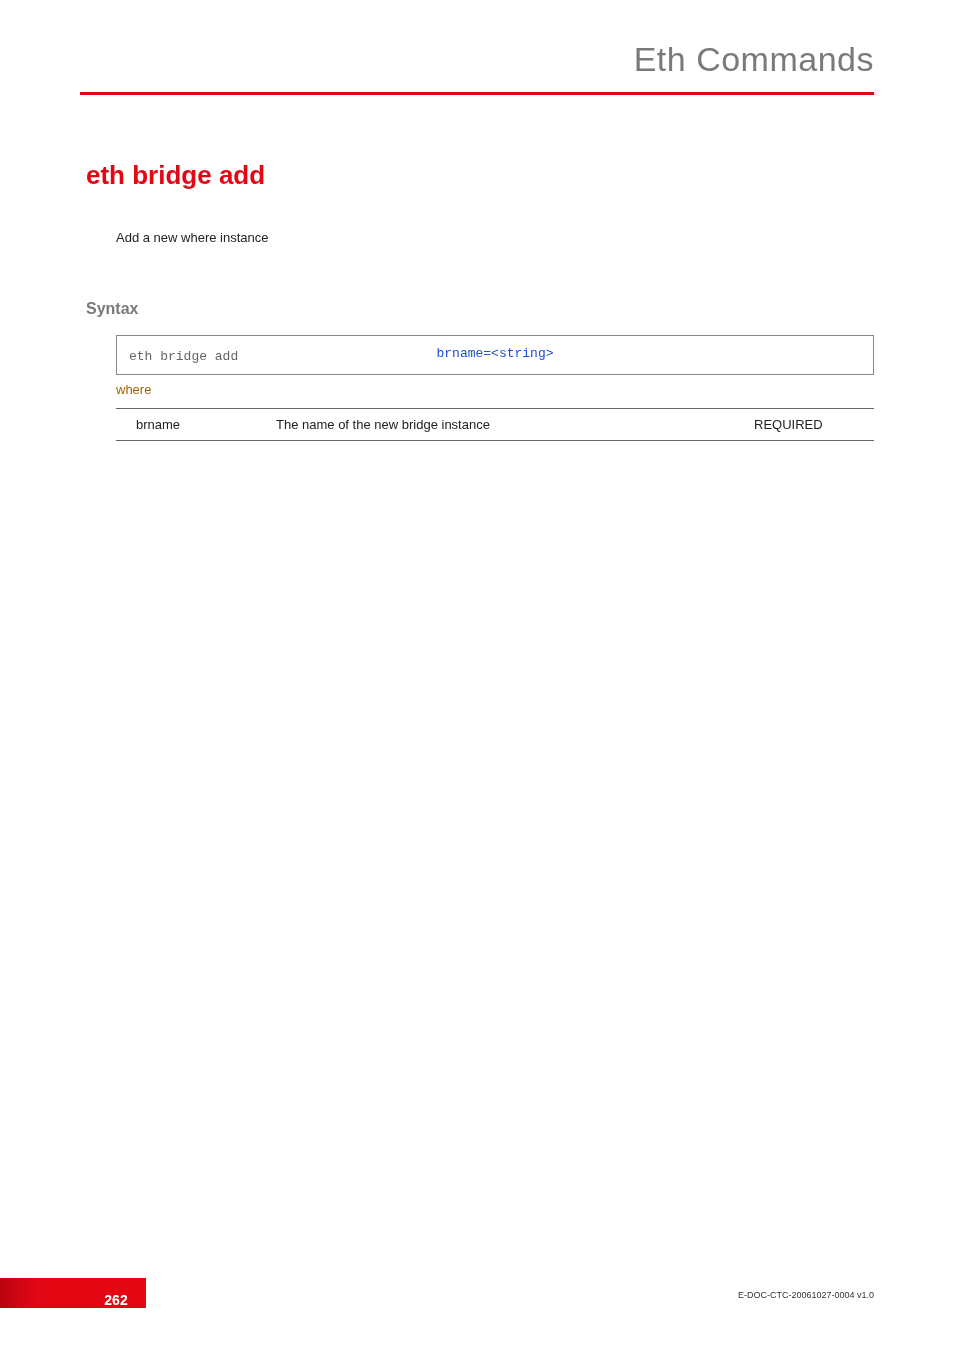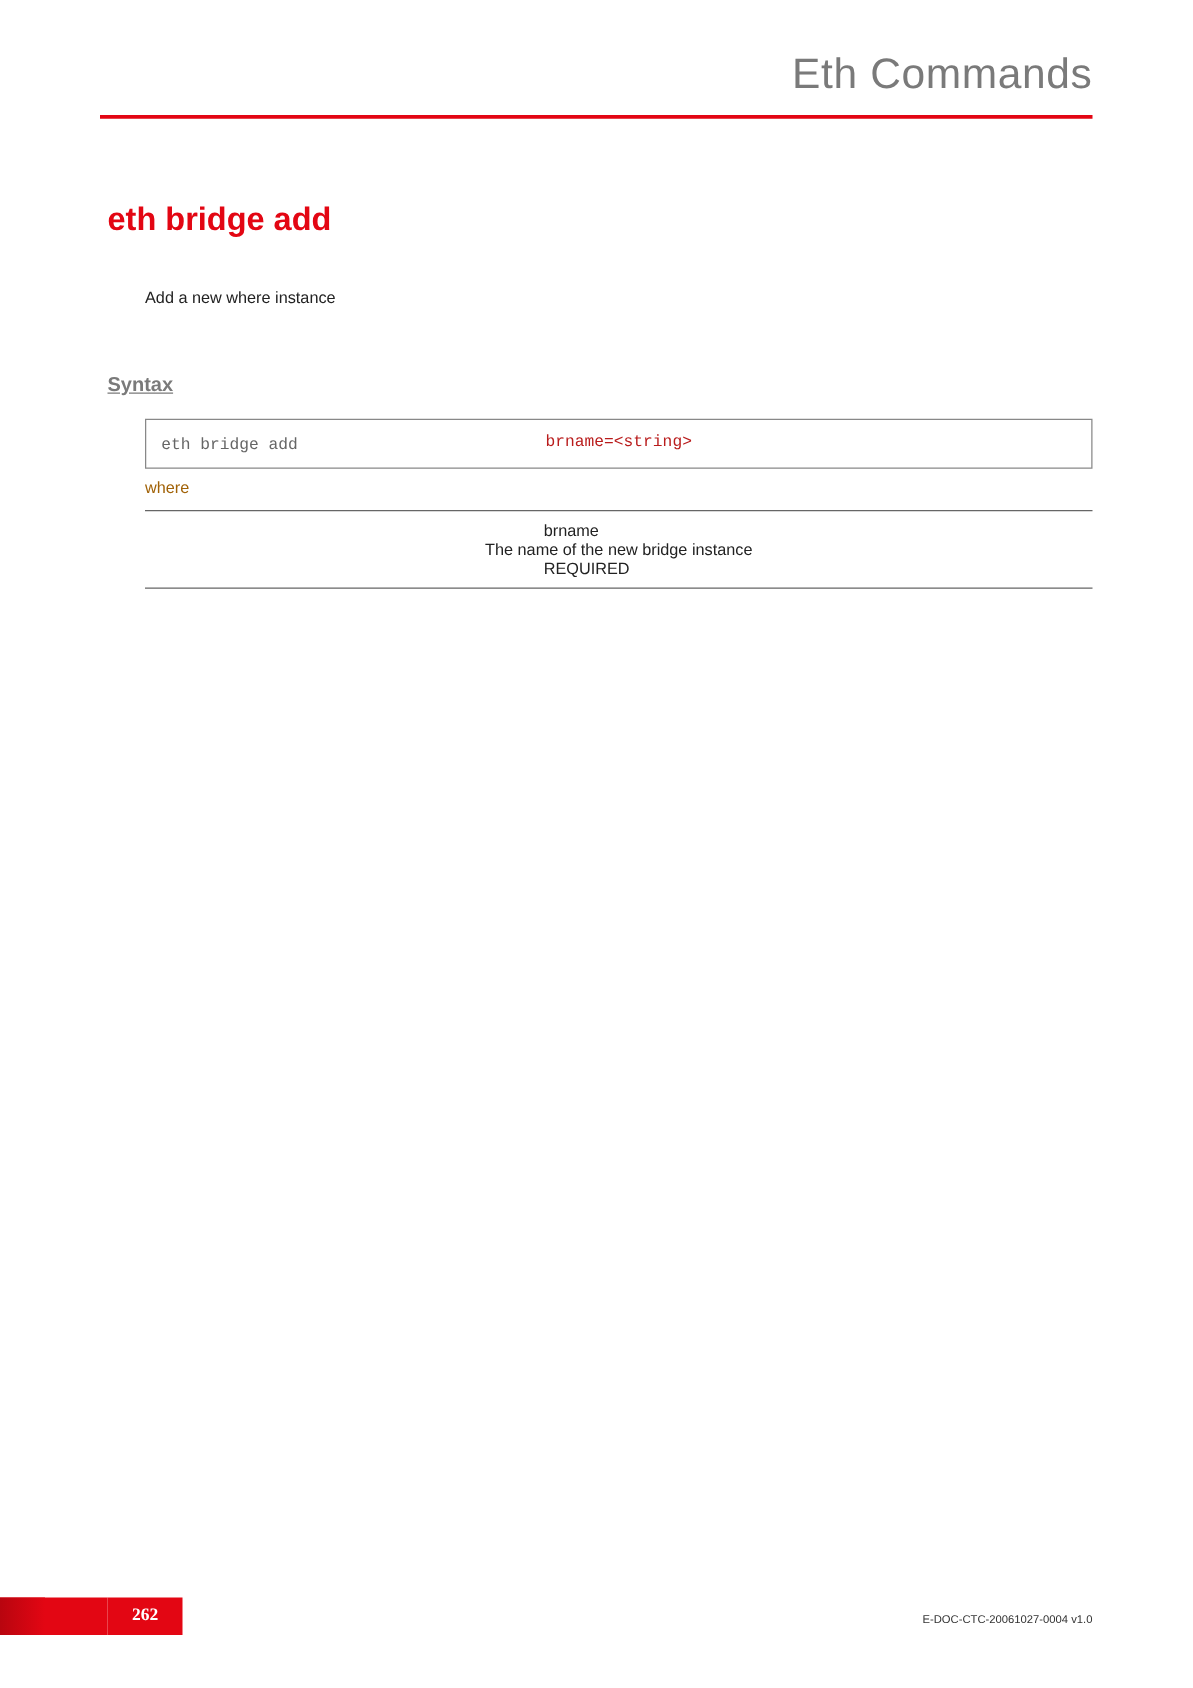"Syntax" .syntax-heading { text-decoration: underline -> none }
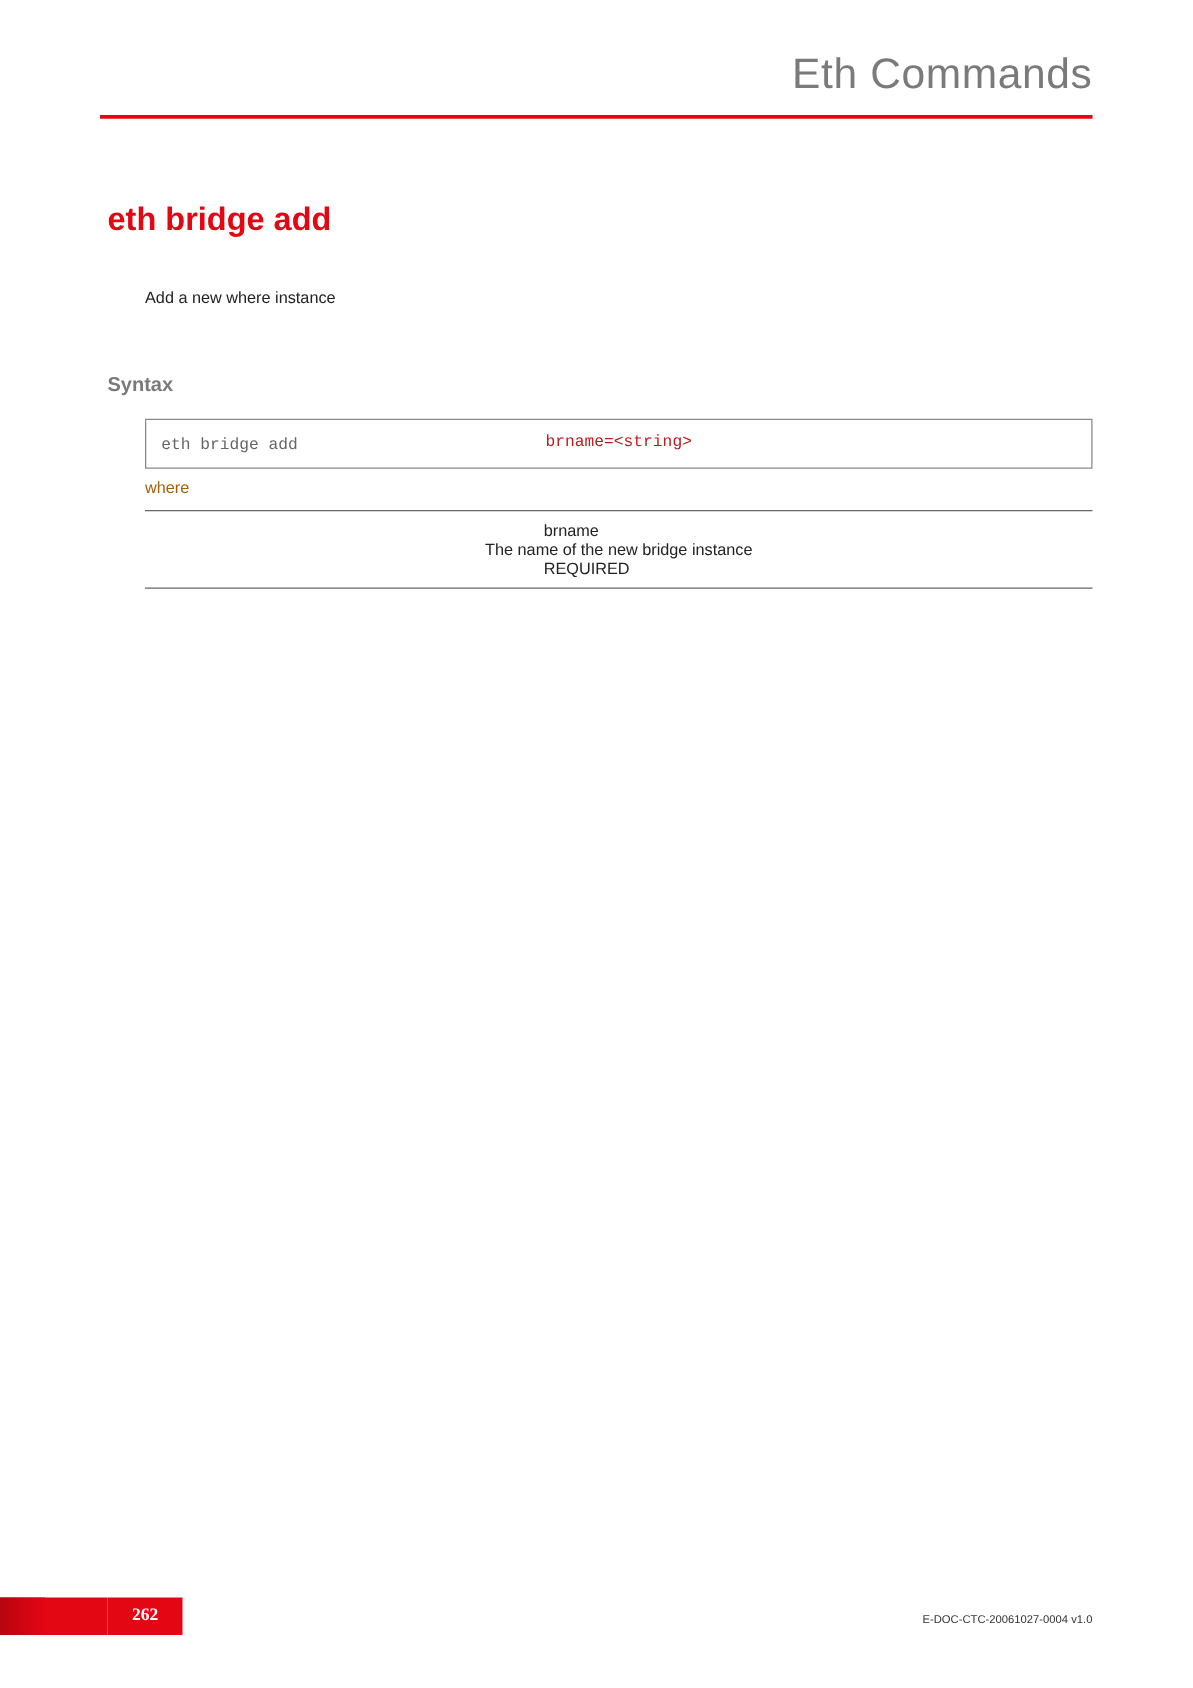"brname=<string>" .syntax-arg { color: #b91c1c -> #1d4ed8 }
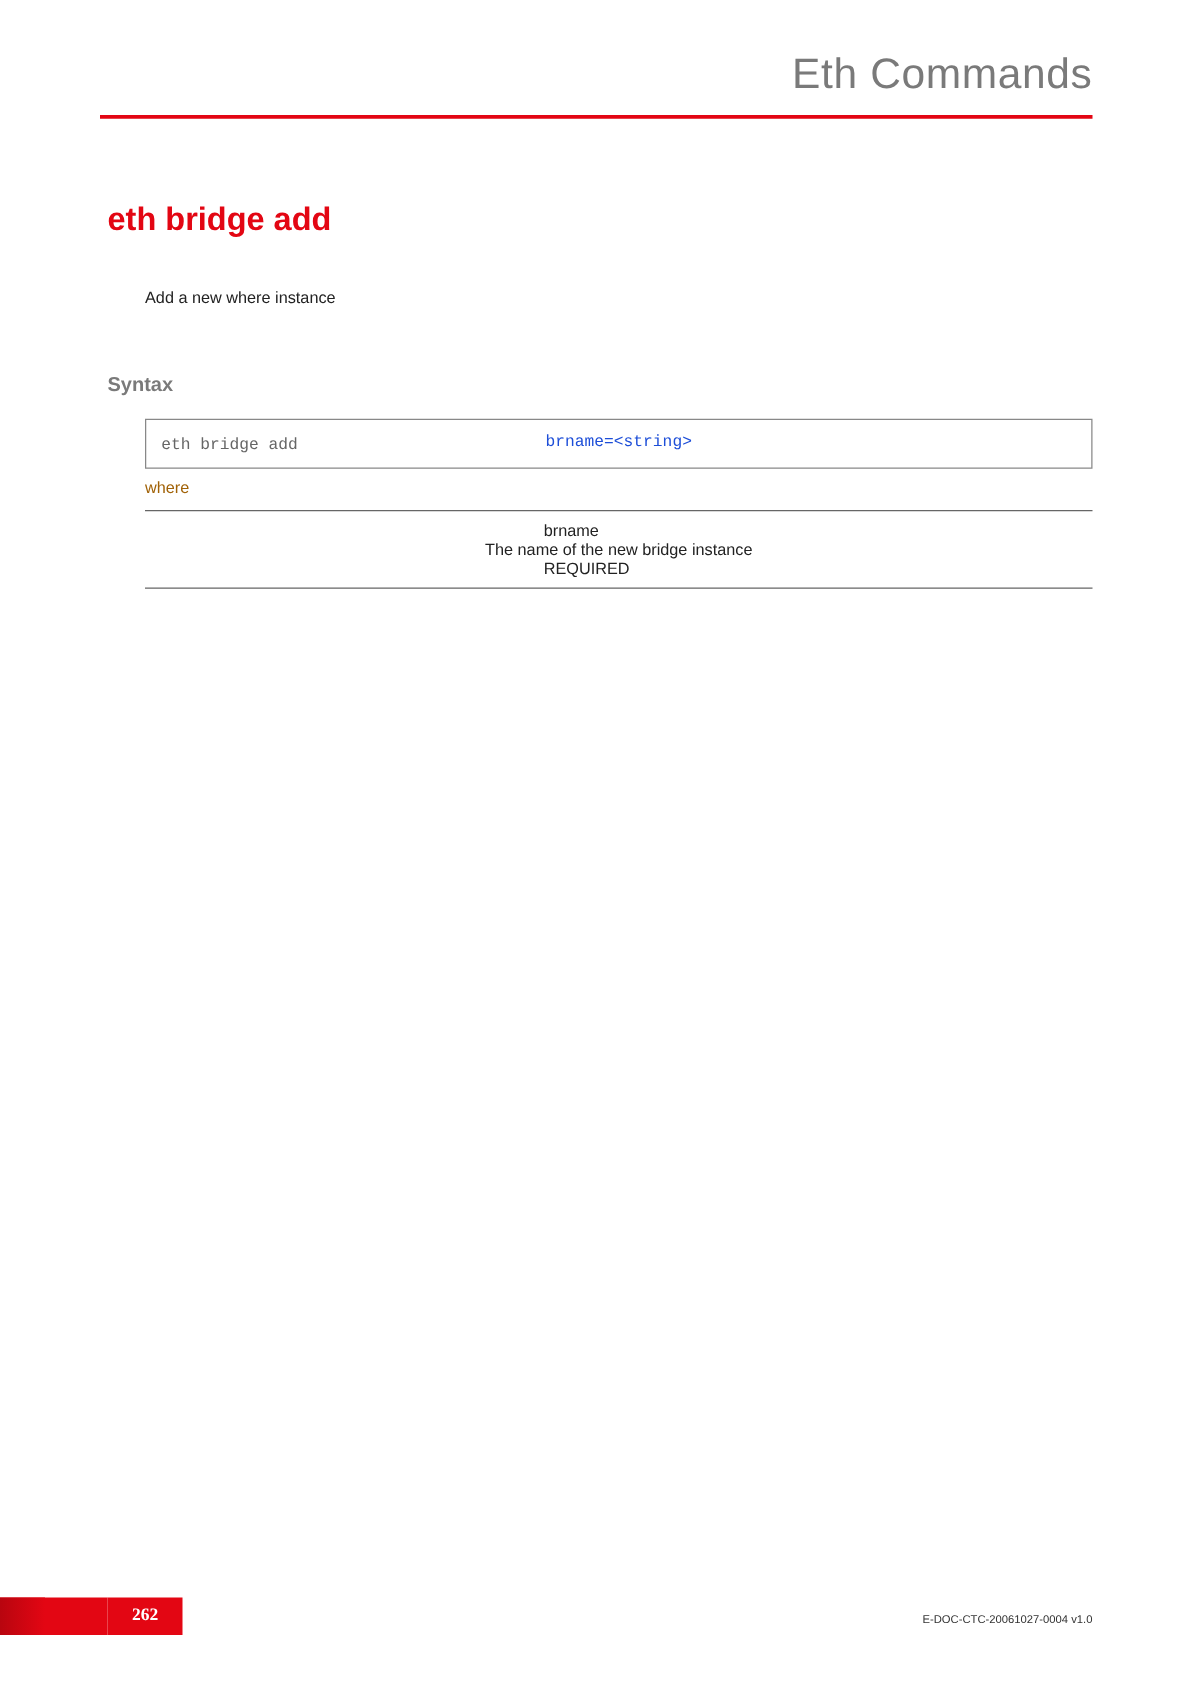"brname" .param-row { flex-direction: column -> none }
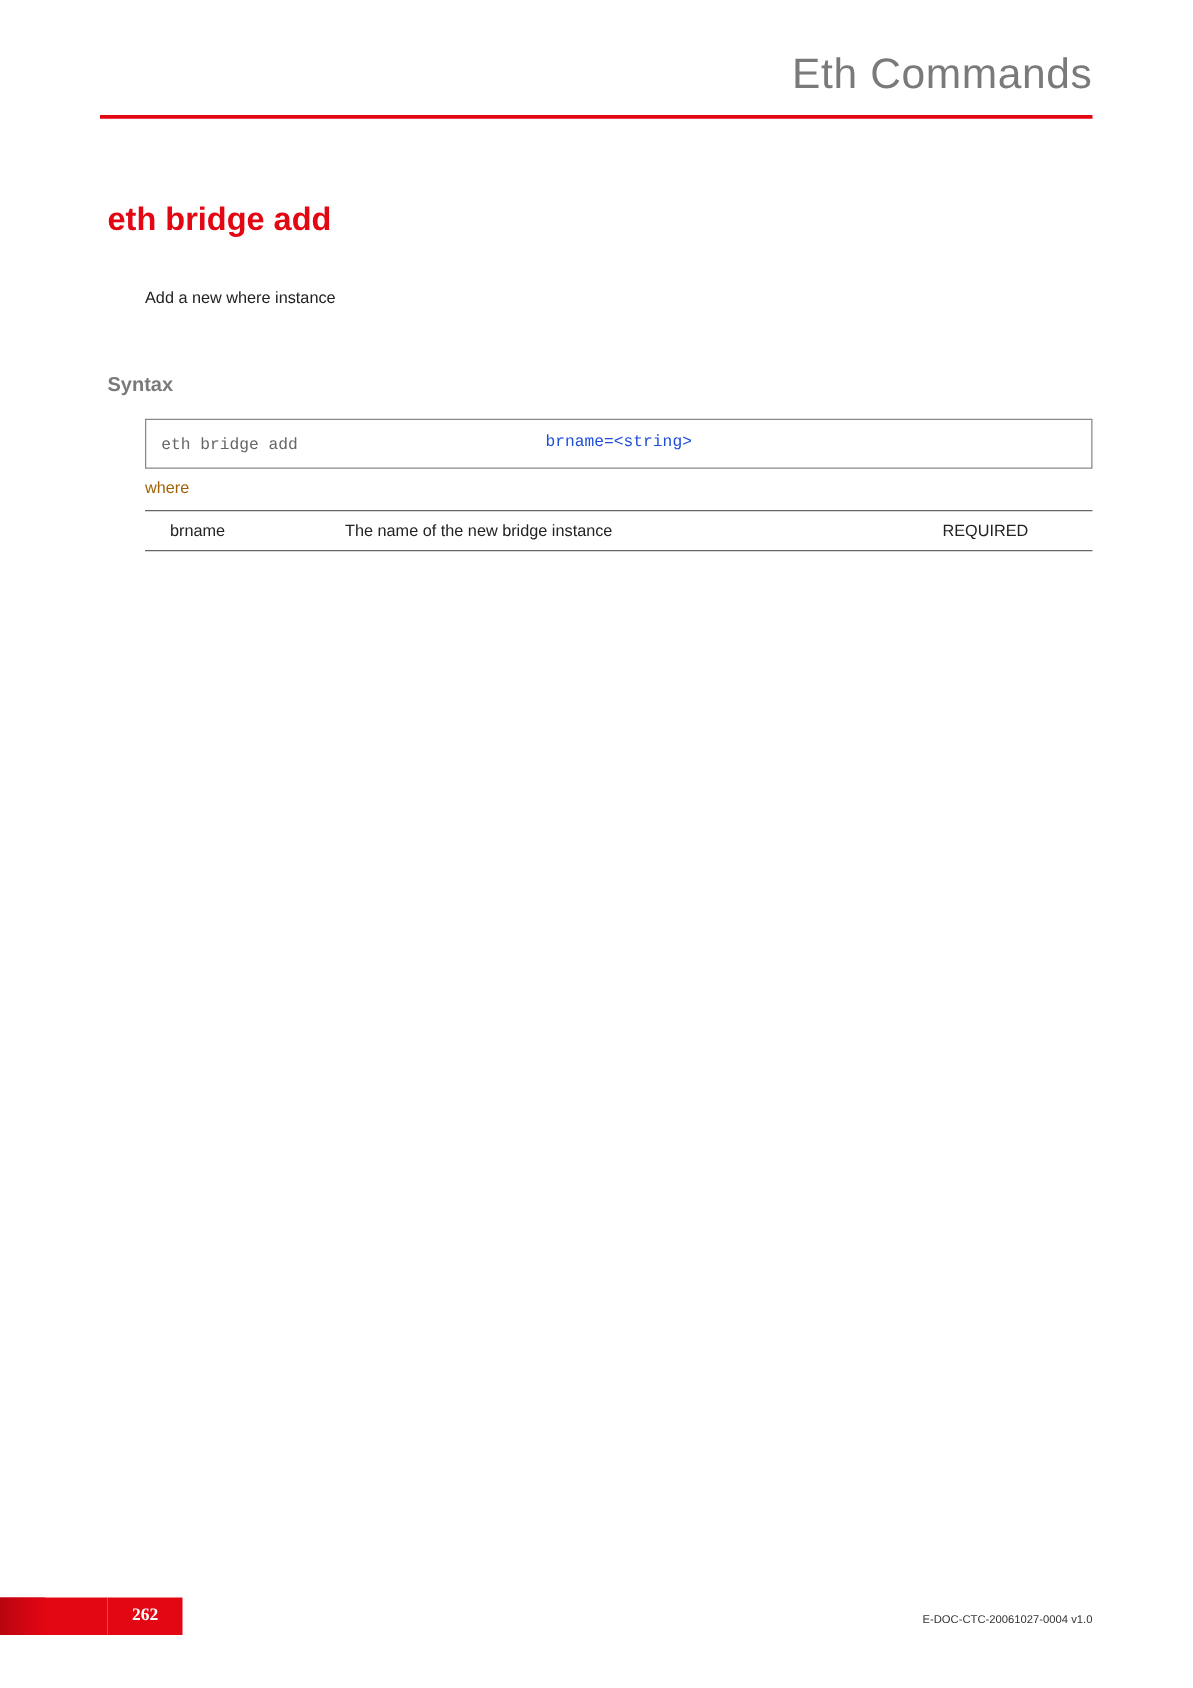"262" .page-number-wrap { align-items: center -> flex-end; font-family: Liberation Serif, serif -> none }
